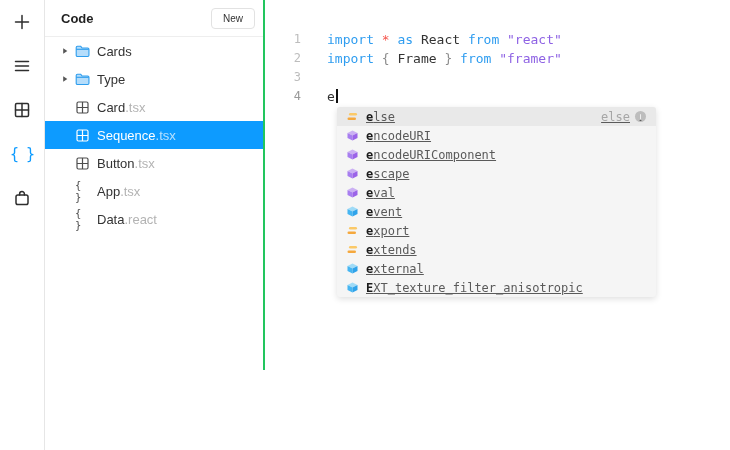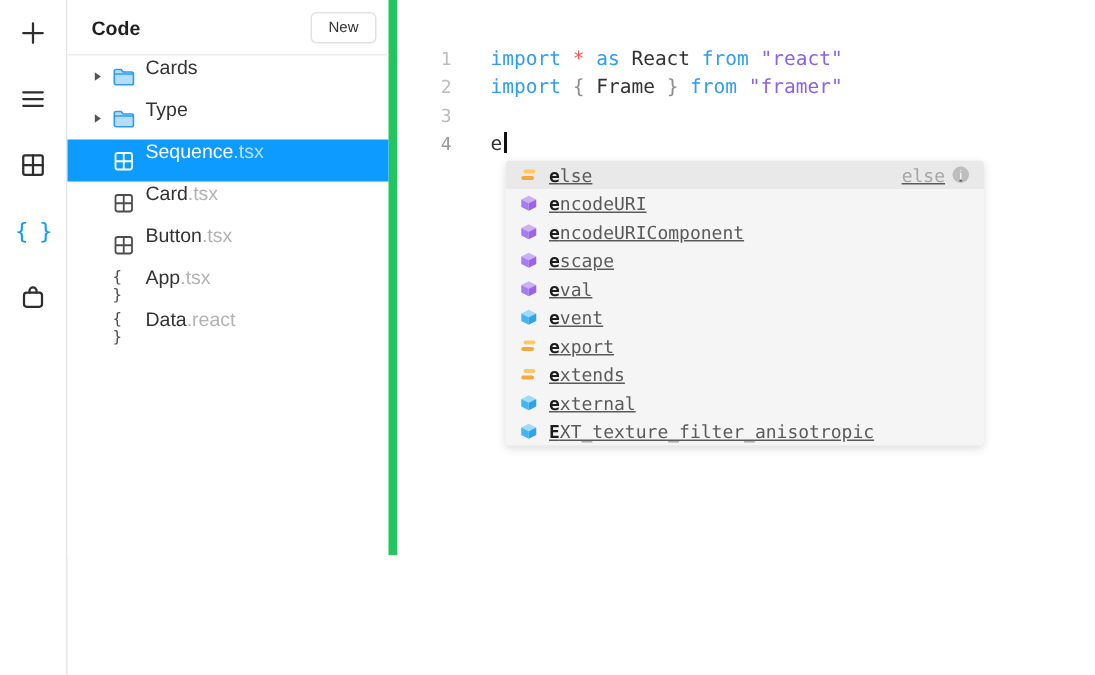"Code" .filepanel { border-right: 6px solid #22c55e -> 2px solid #22c55e }
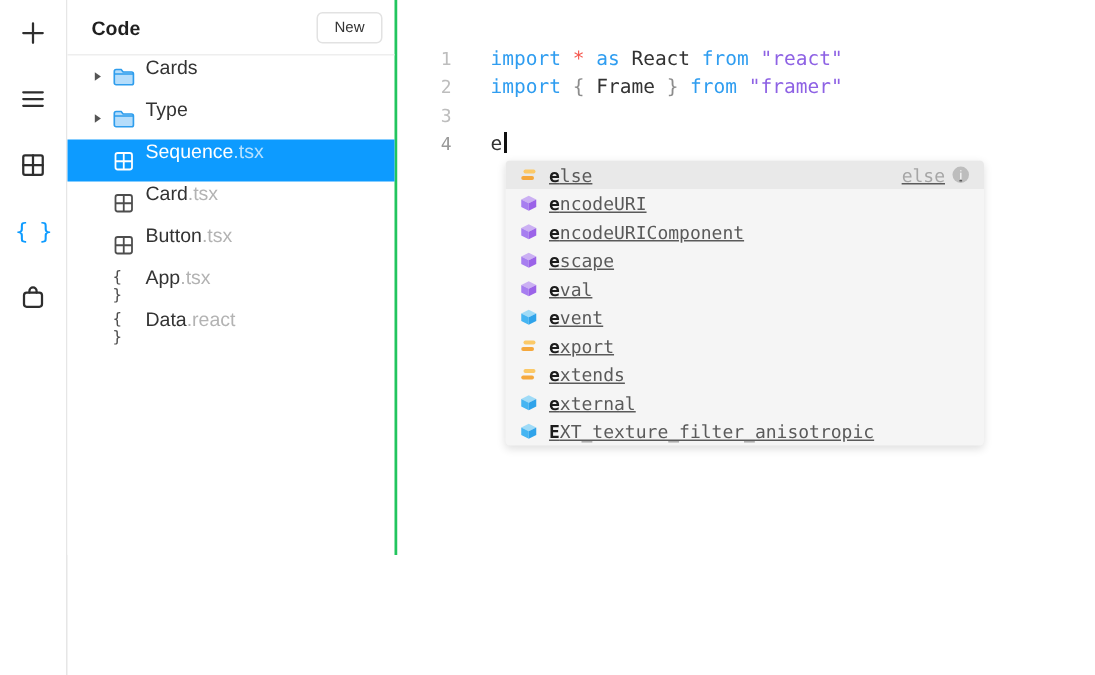"Cards" .tree-row { align-items: none -> center }
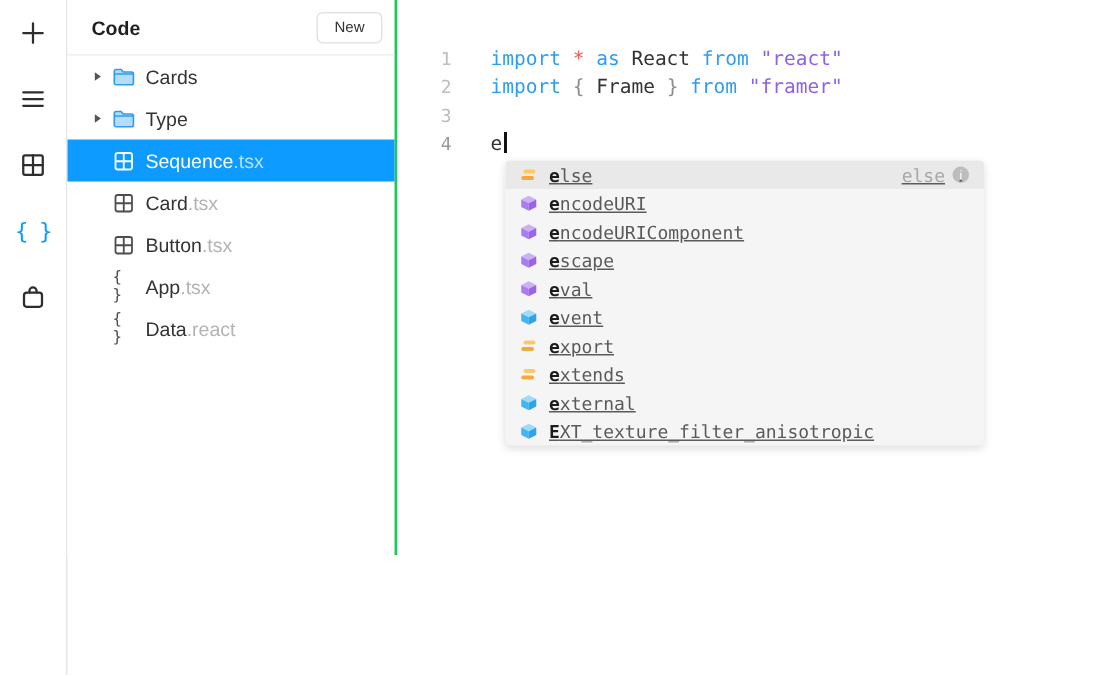"Sequence.tsx" div.tree-row { order: before "Card.tsx" -> after "Card.tsx" }
